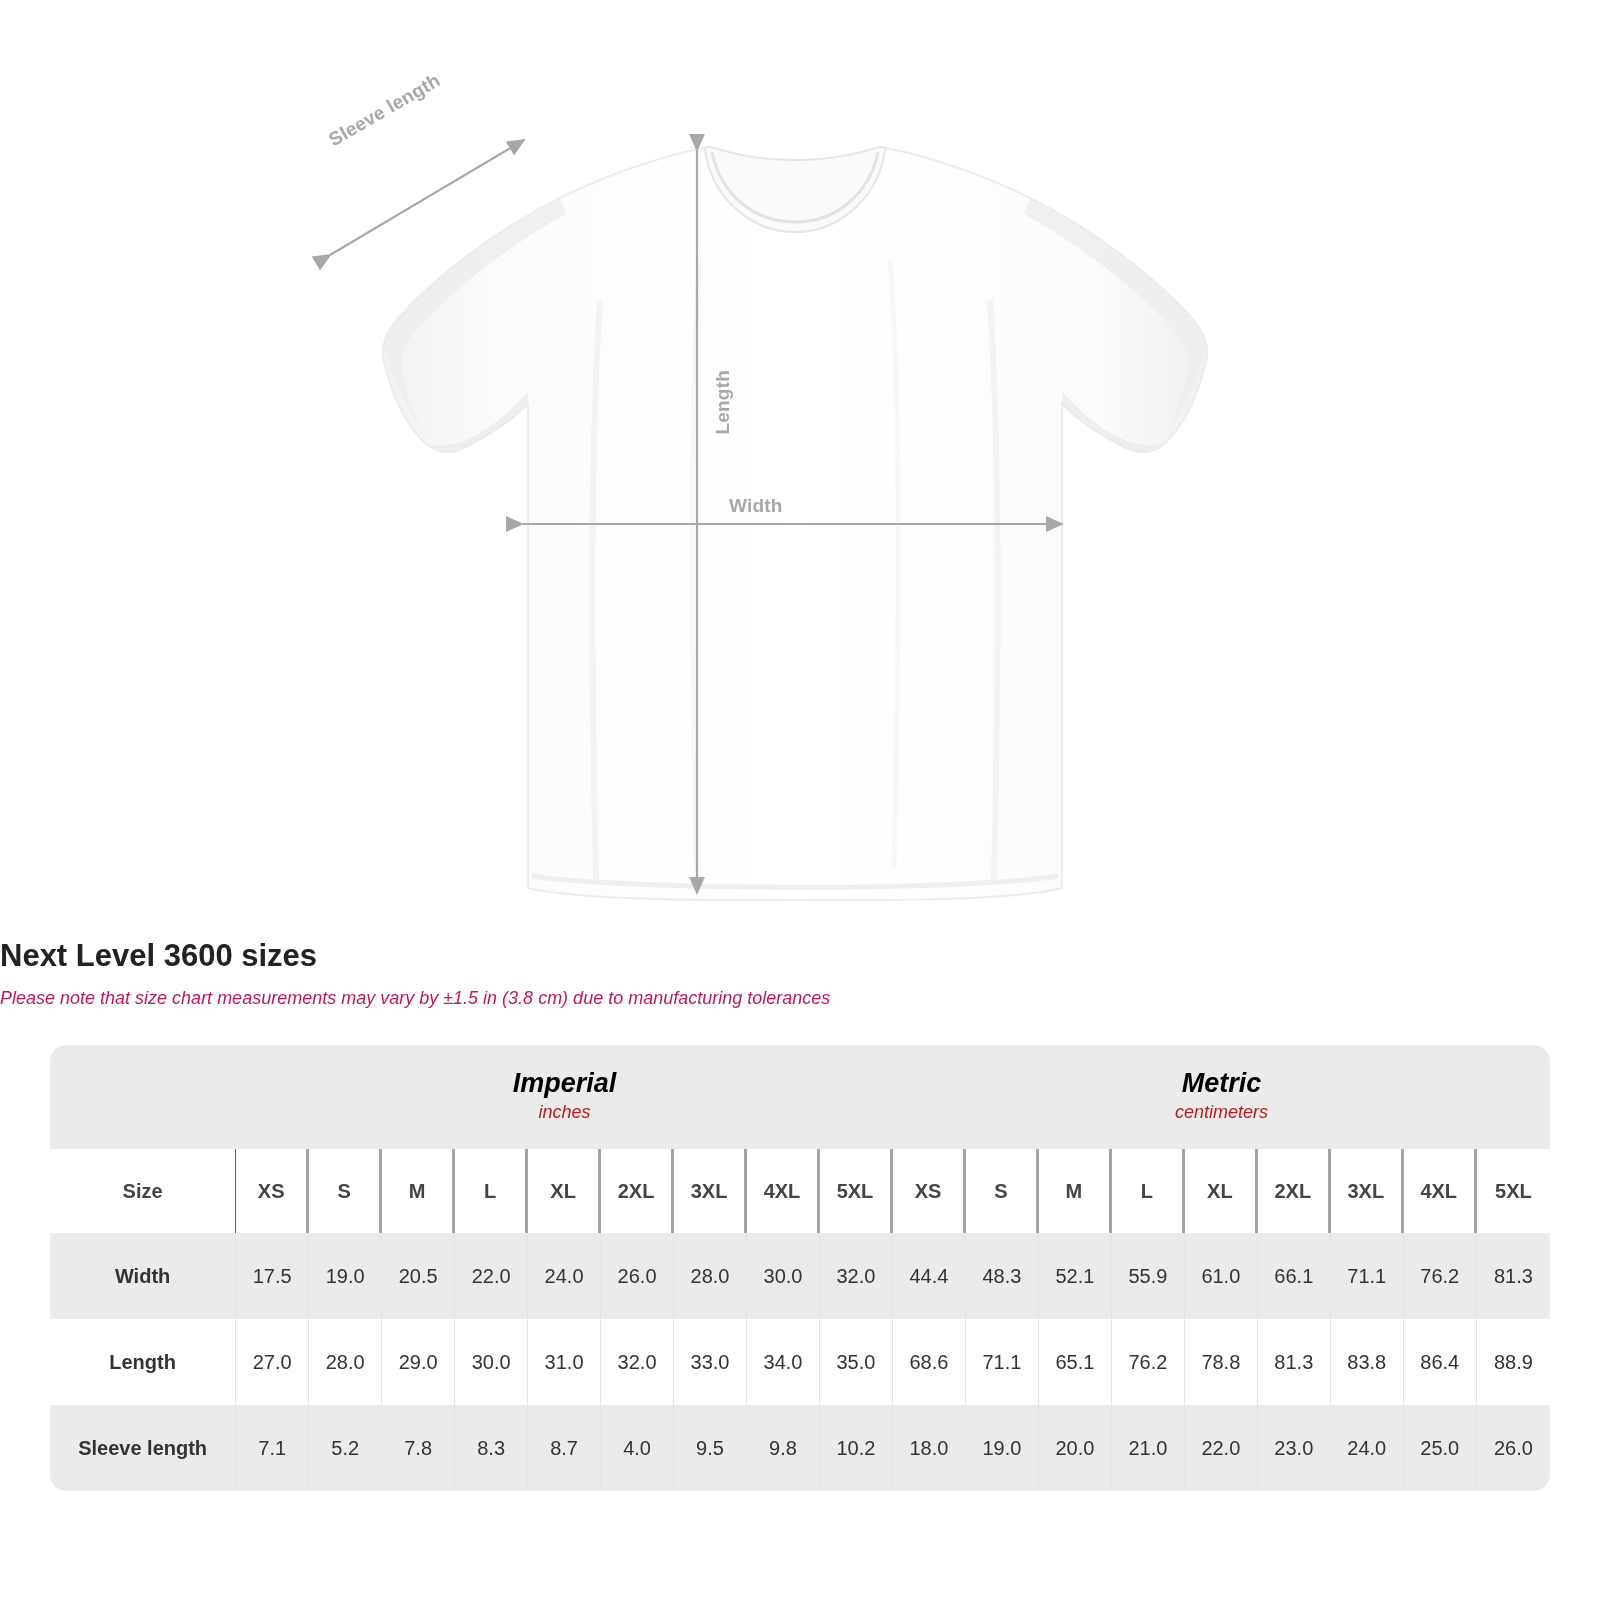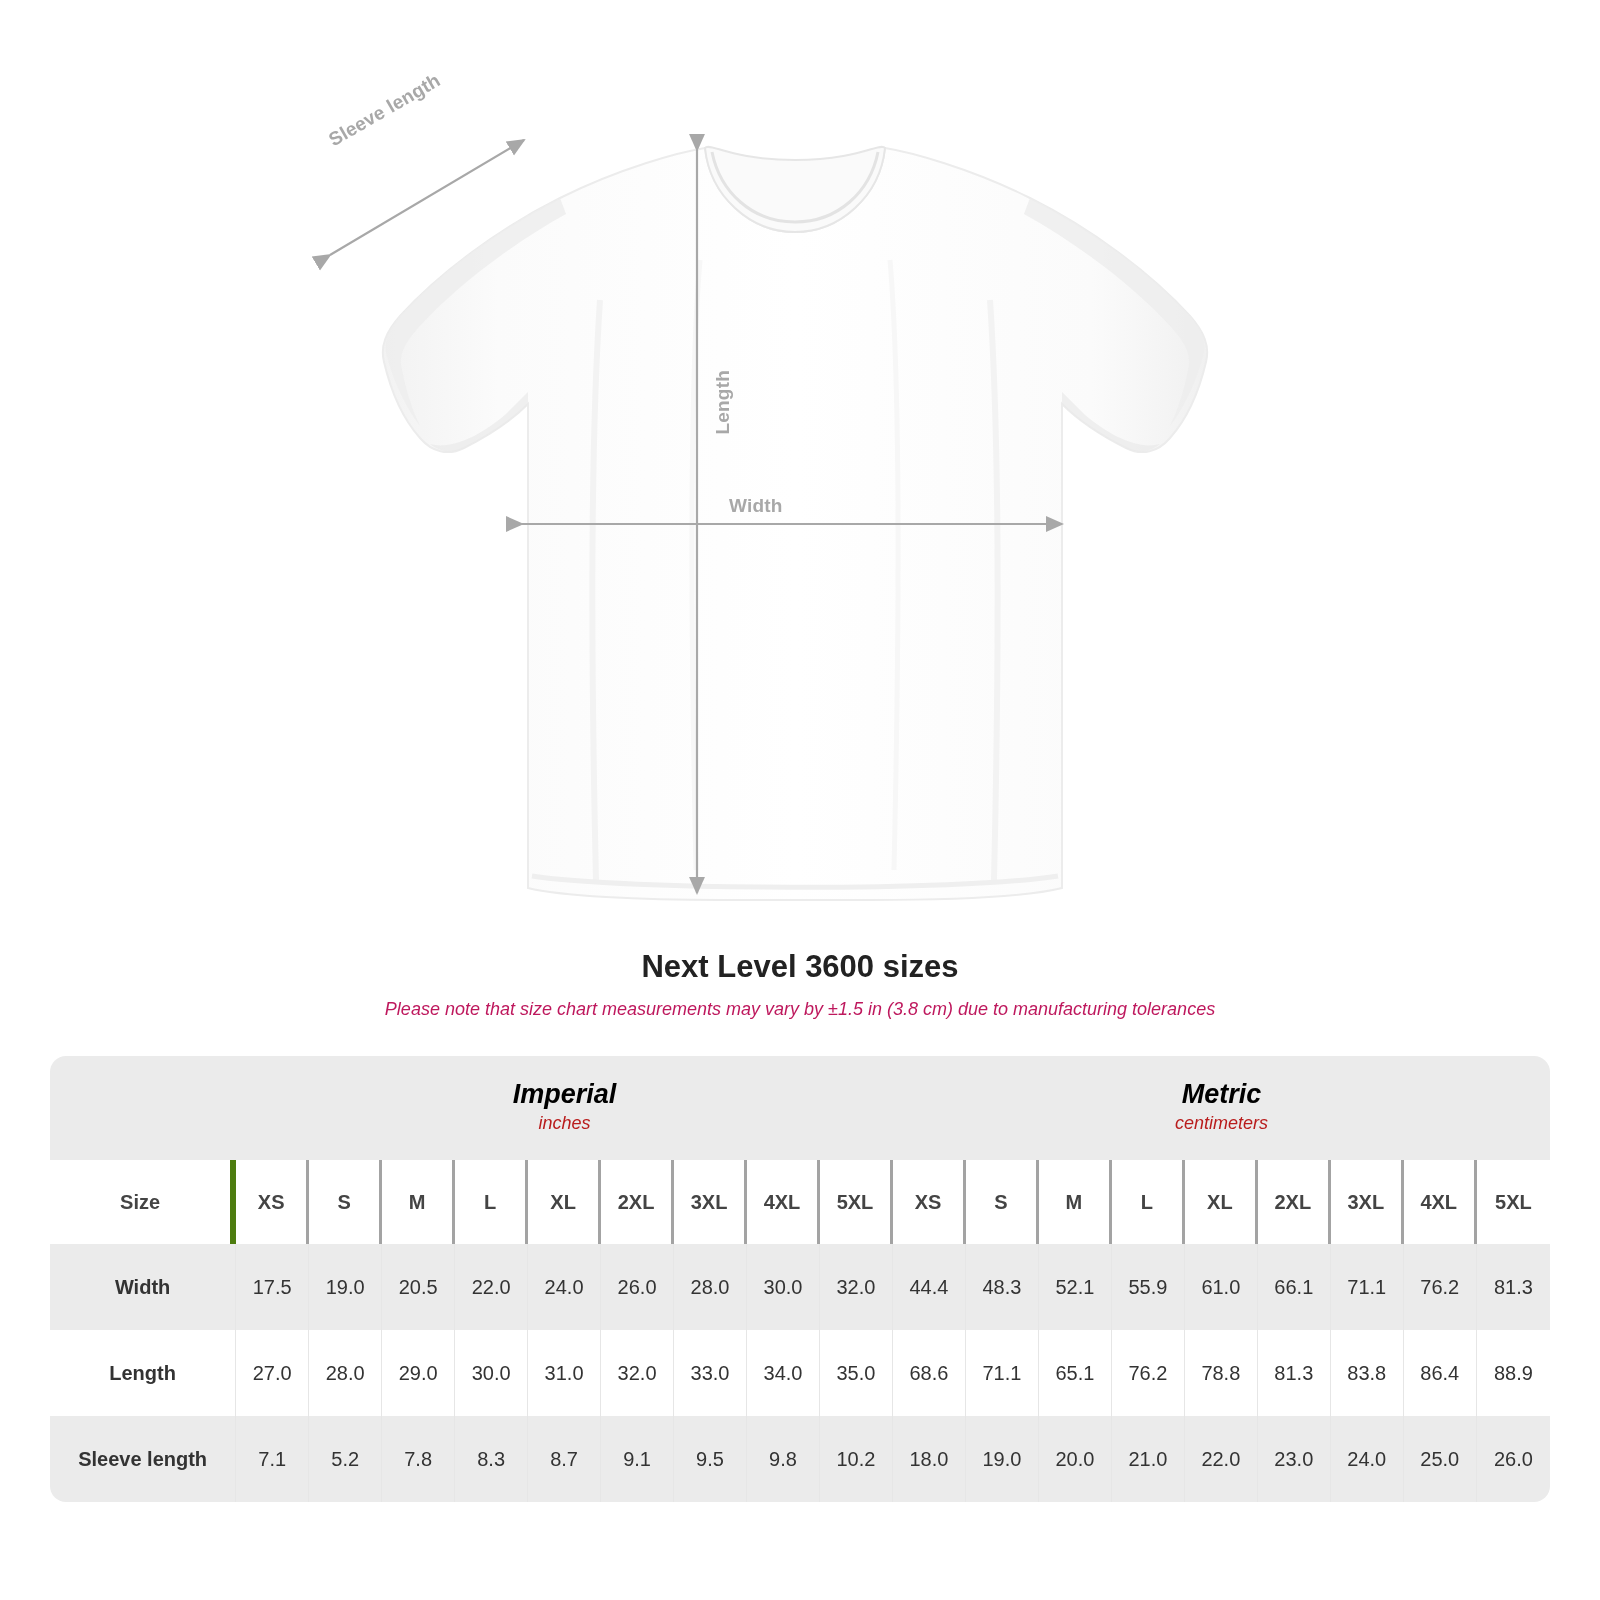"Next Level 3600 sizes" #title-block { margin-top: 19px -> 8px; text-align: center -> none }
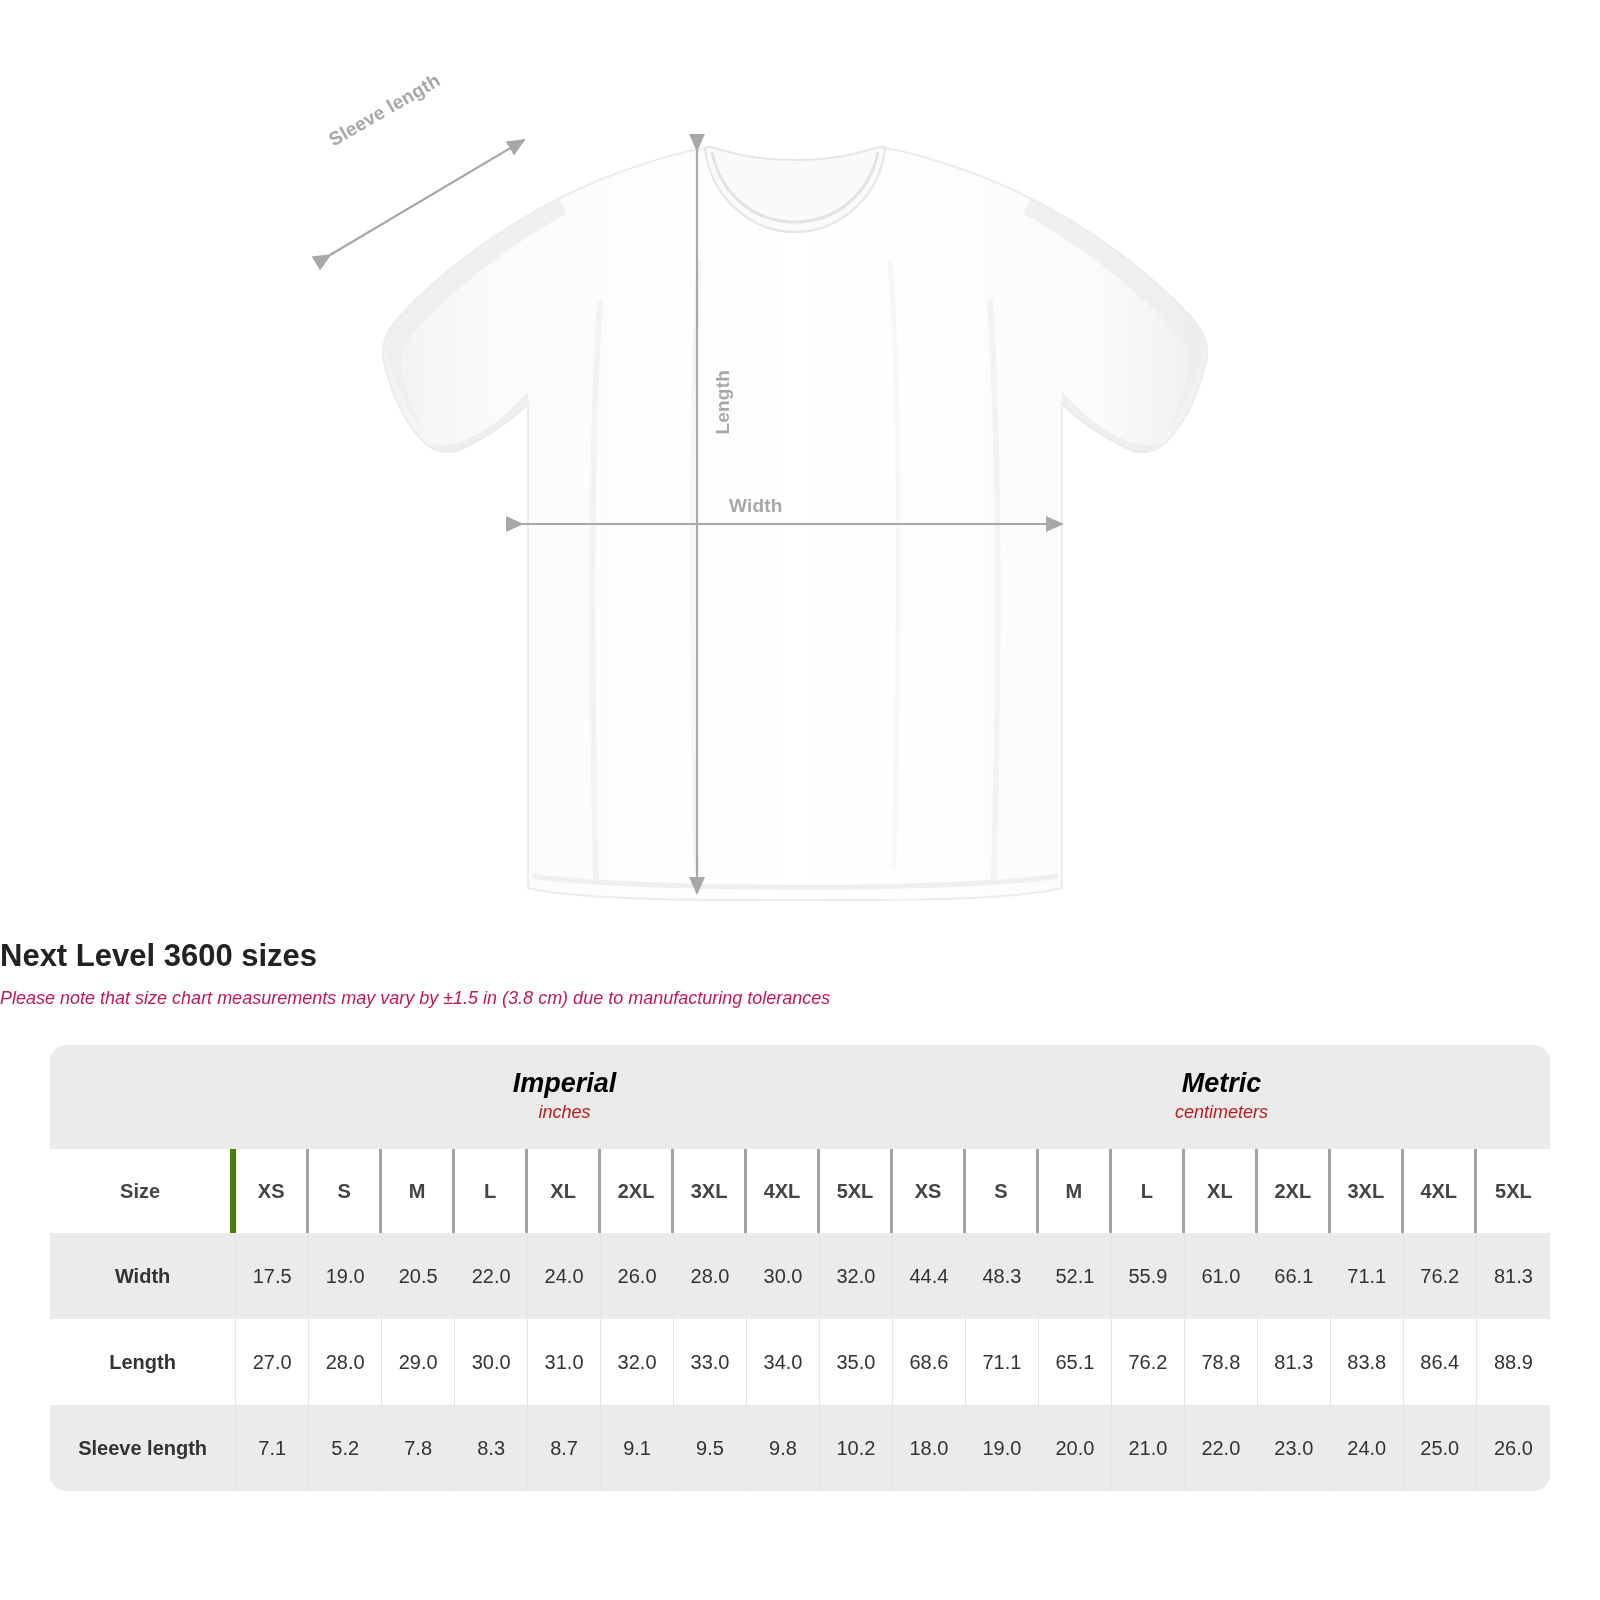"Size" .hdr-row td.rowlabel { border-right: 6px solid #4d7c0f -> 1px solid #4d7c0f }
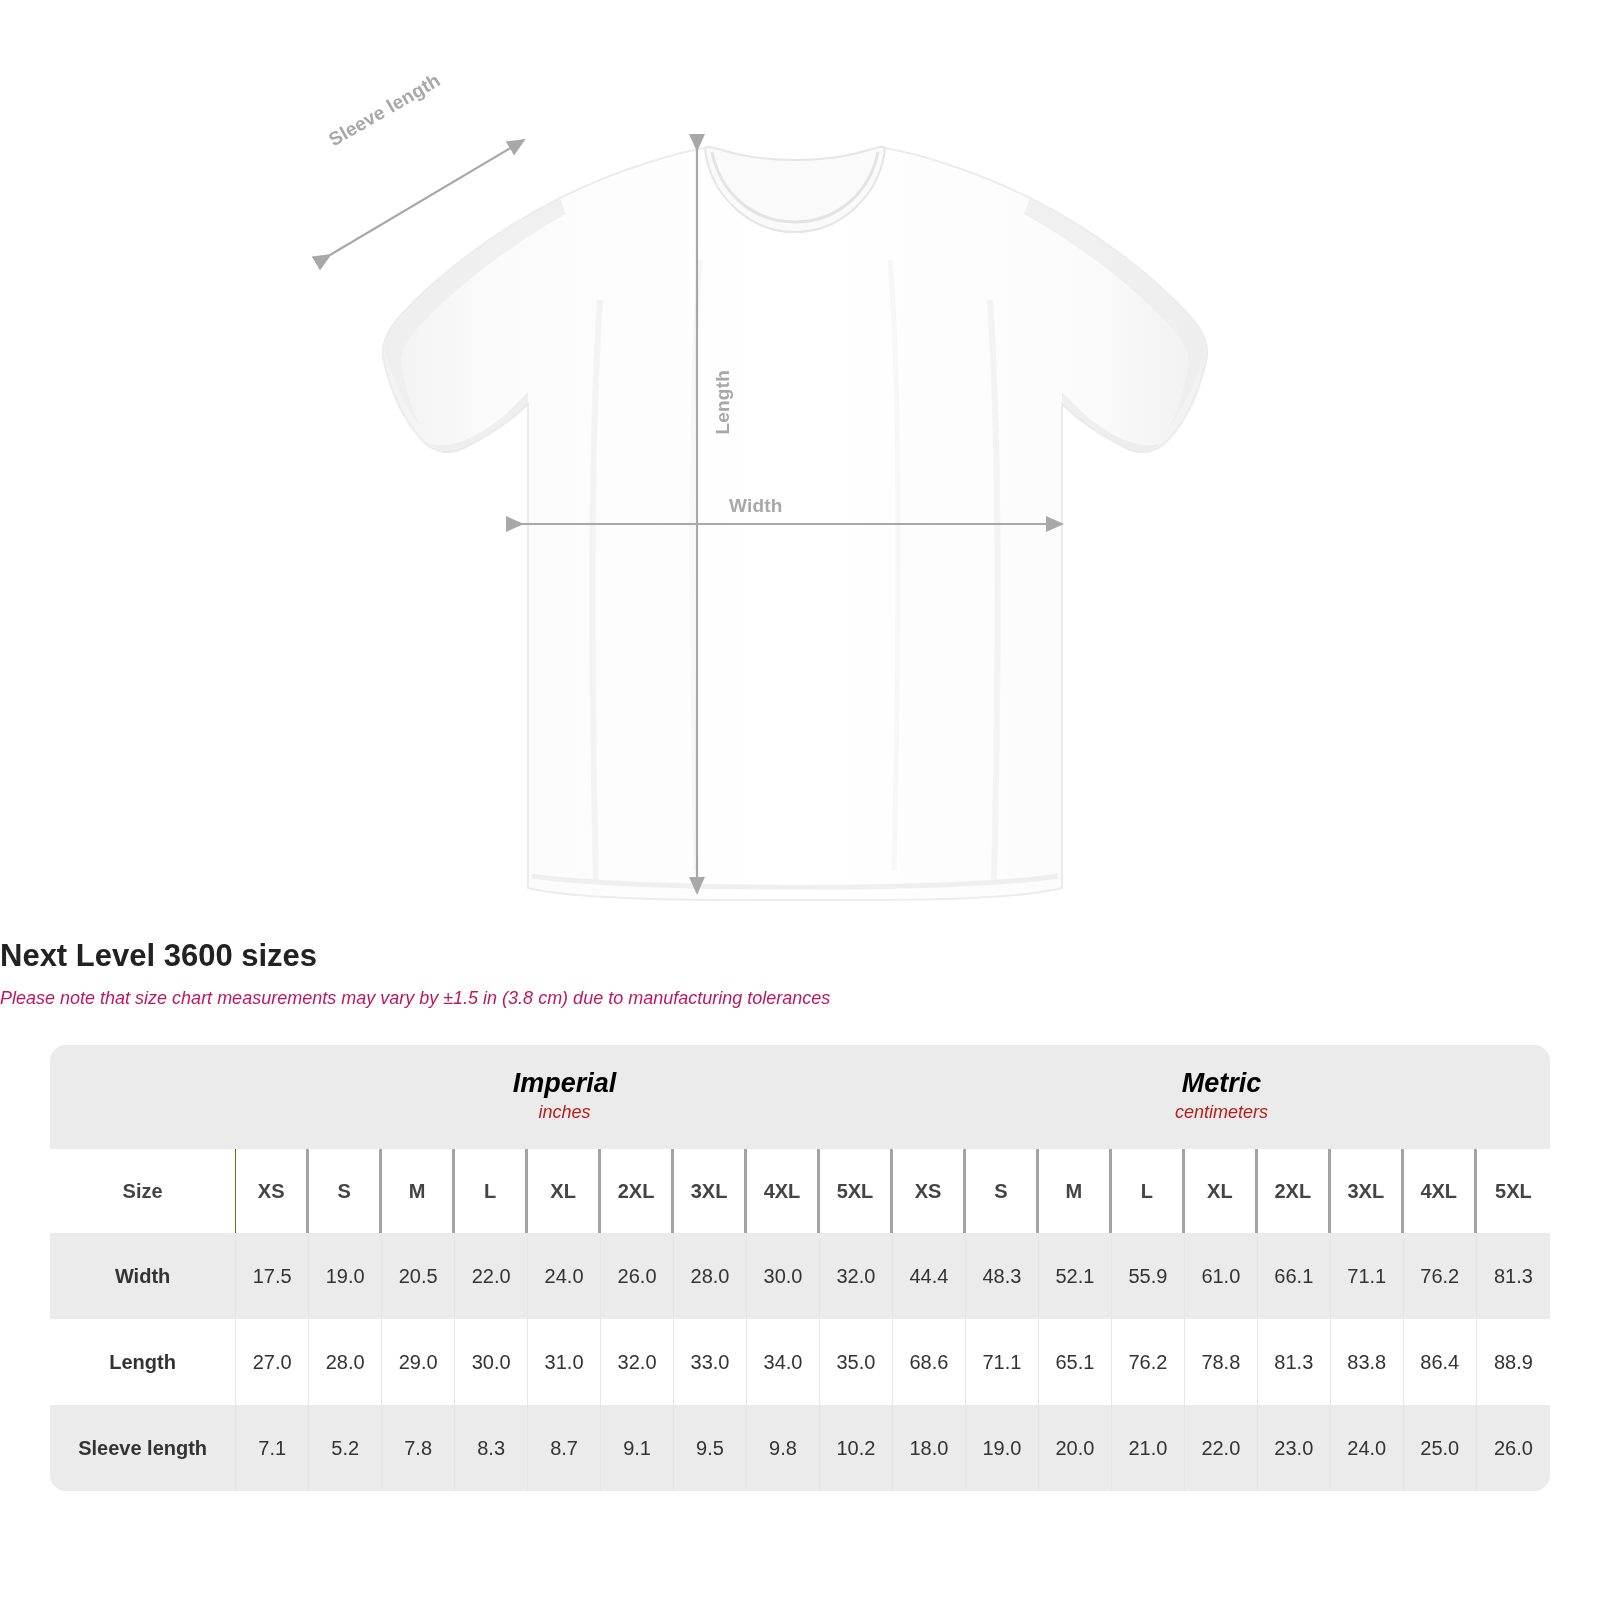"9.1" td { text: 9.1 -> 4.0 }
